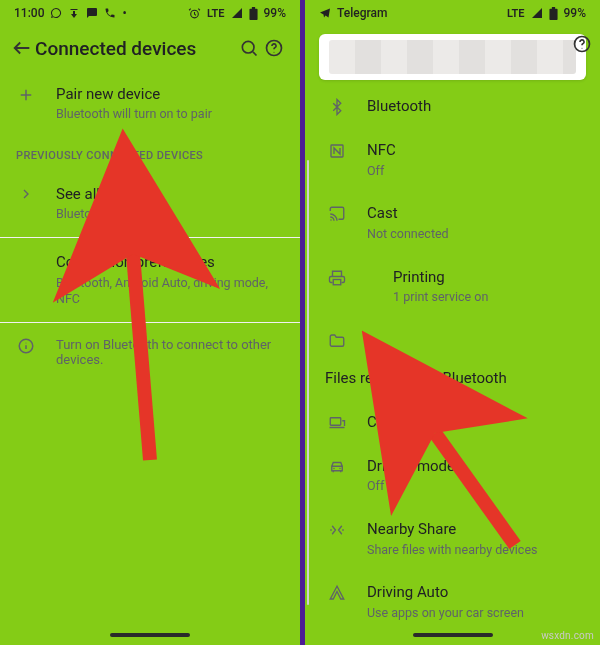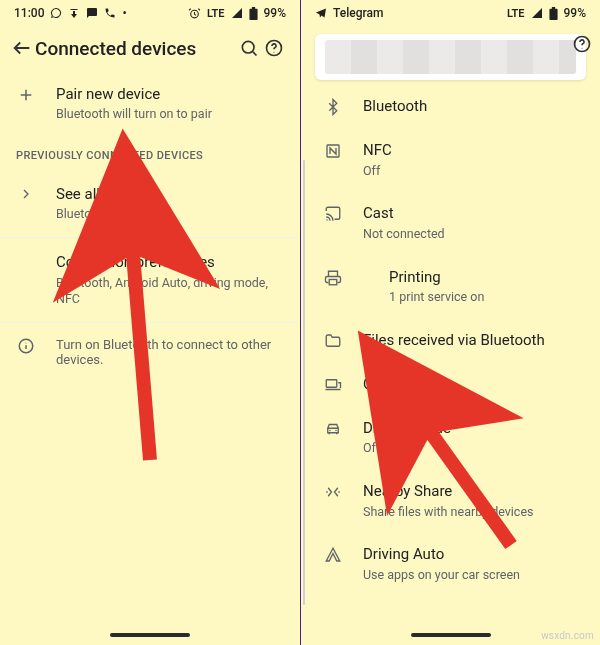"11:00" .phone { background: #fef9c3 -> #84cc16 }
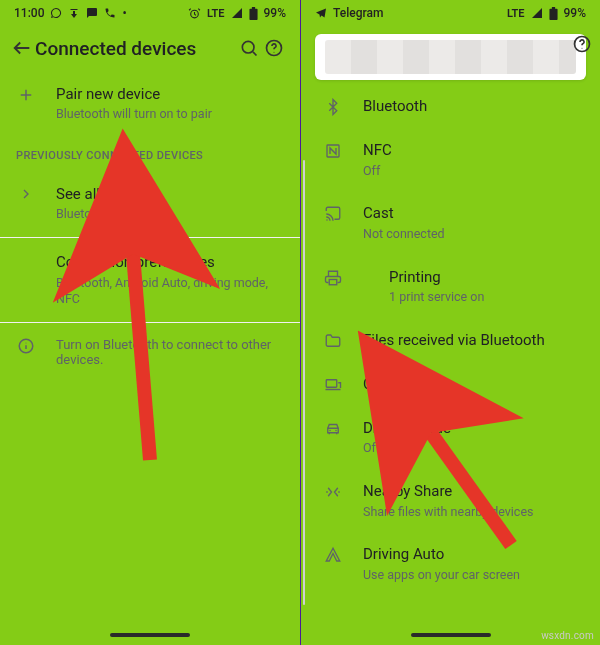"Telegram" .phone + .phone { border-left: 1px solid #4c1d95 -> 5px solid #4c1d95 }
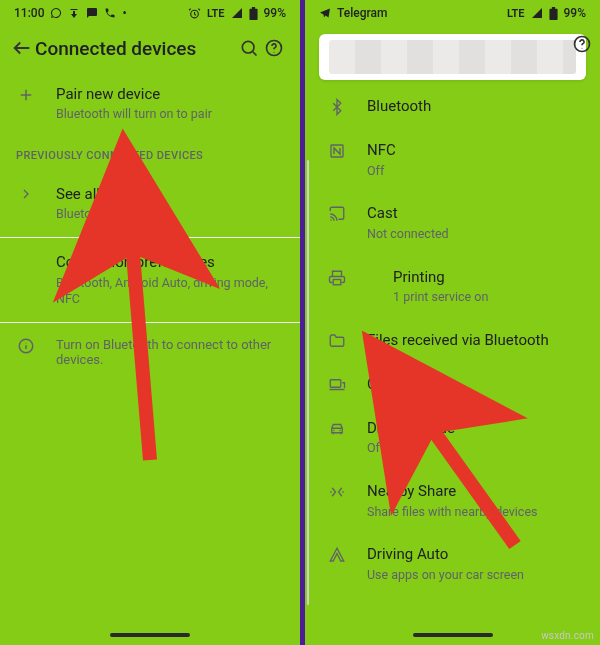"Files received via Bluetooth" div.row { flex-direction: none -> column }
